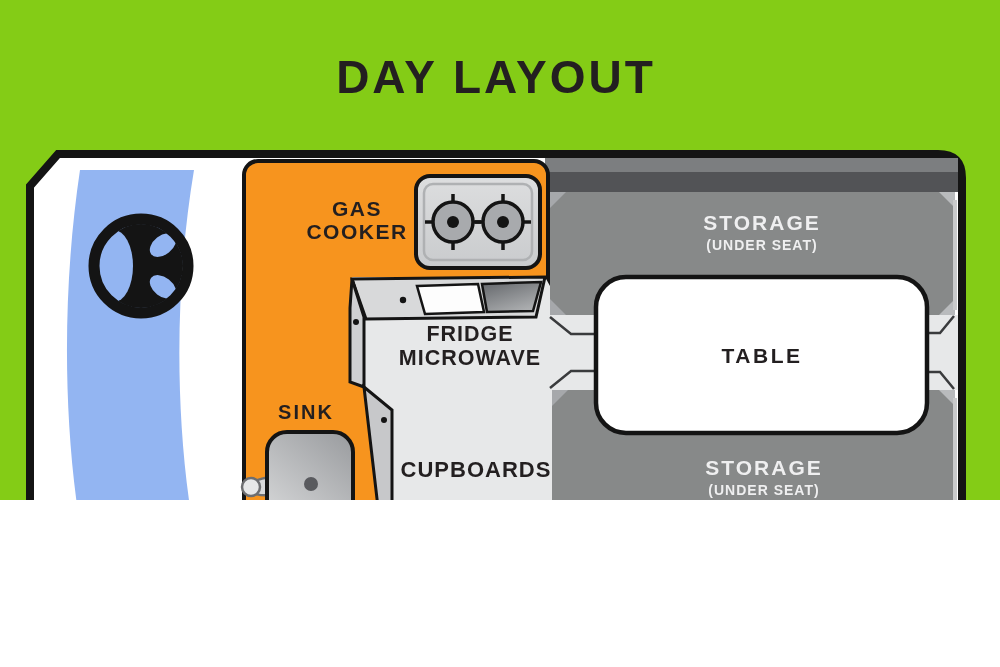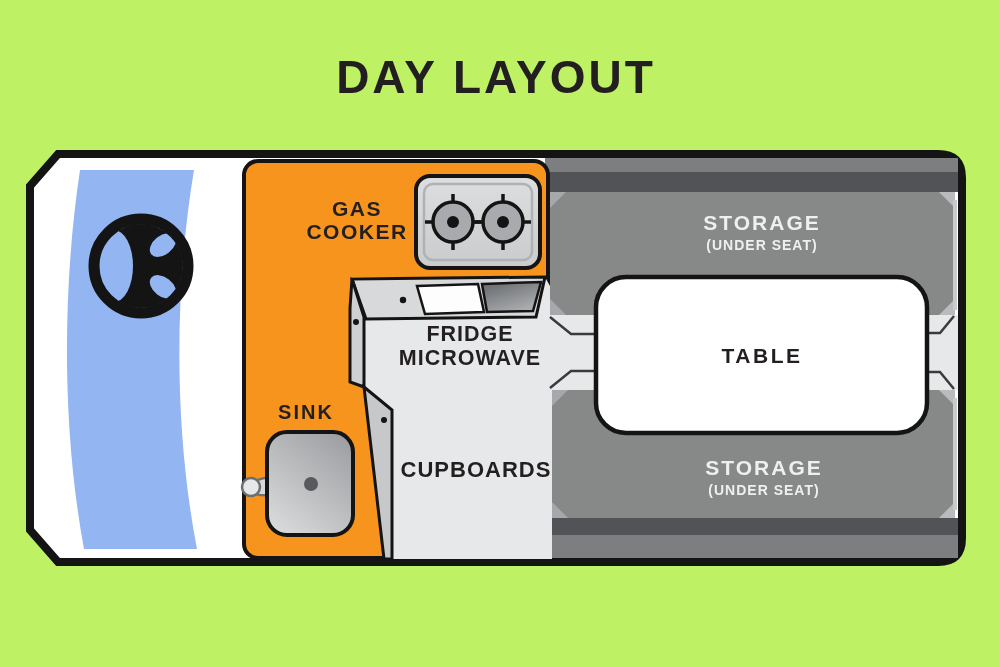"DAY LAYOUT" .stage { background: #bef264 -> #84cc16; height: 667px -> 500px }
